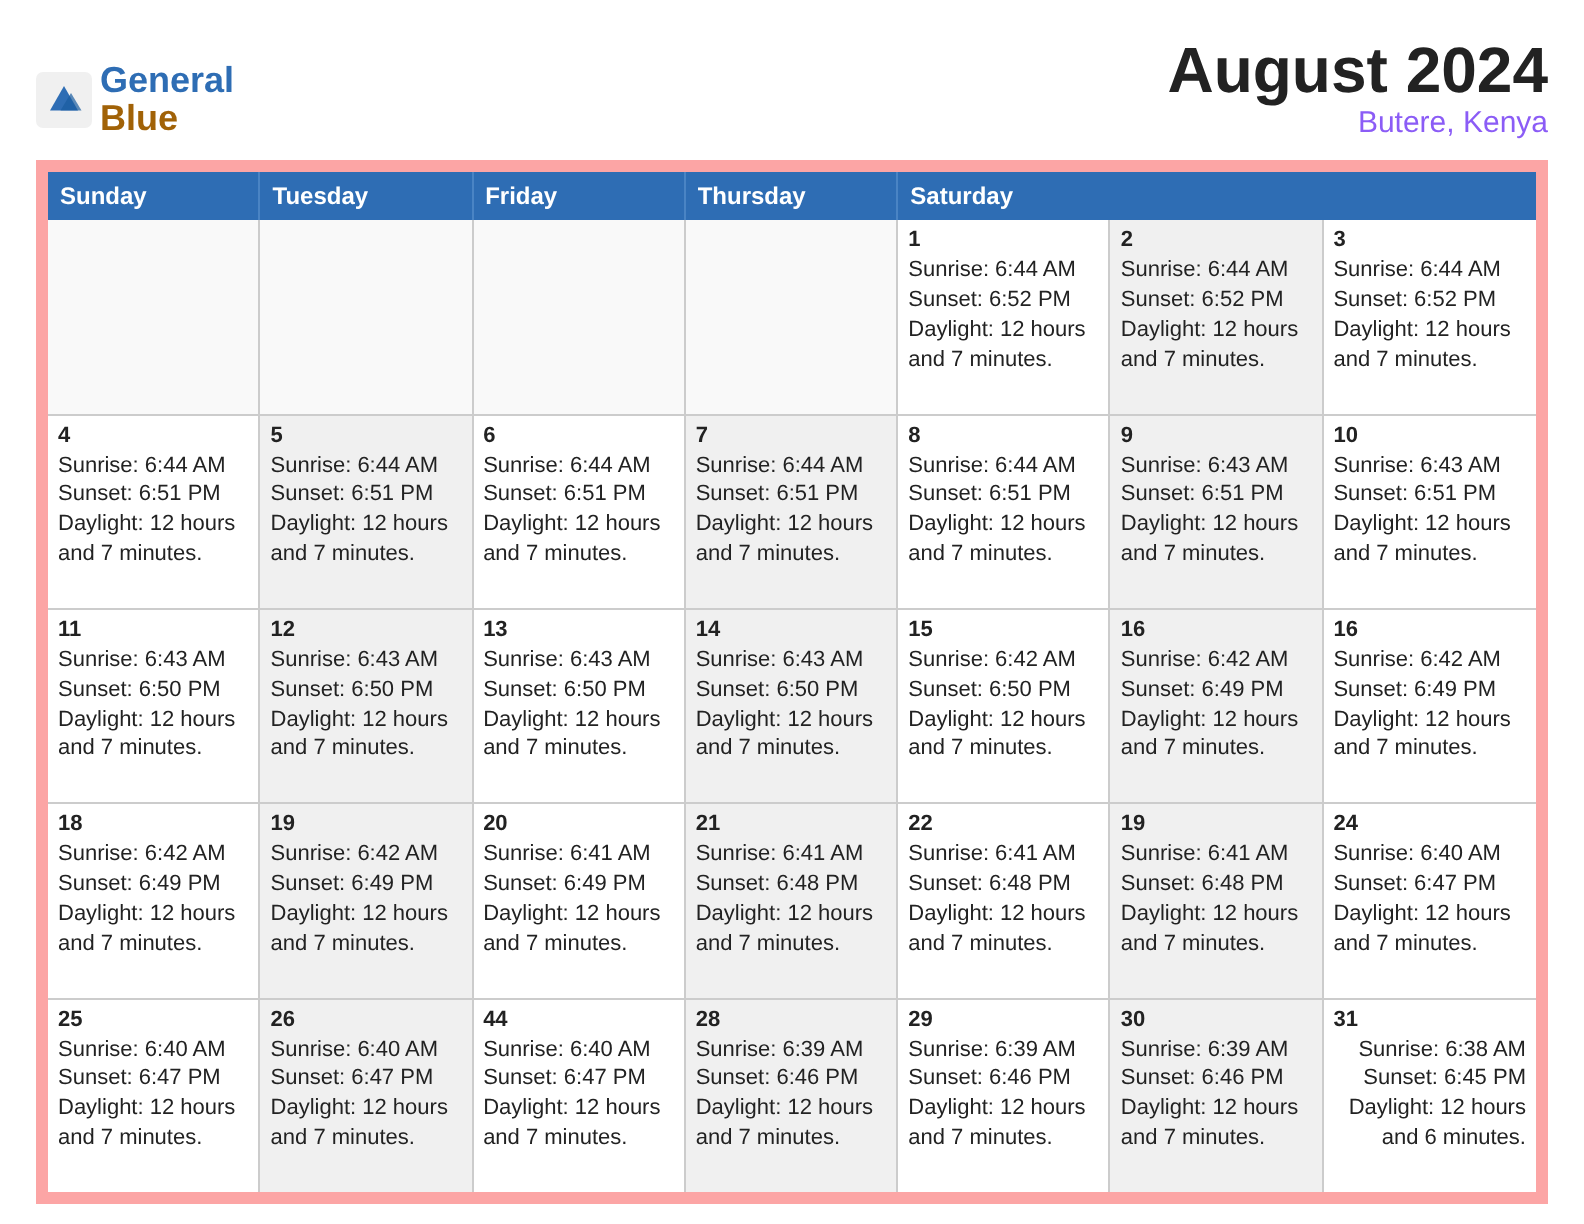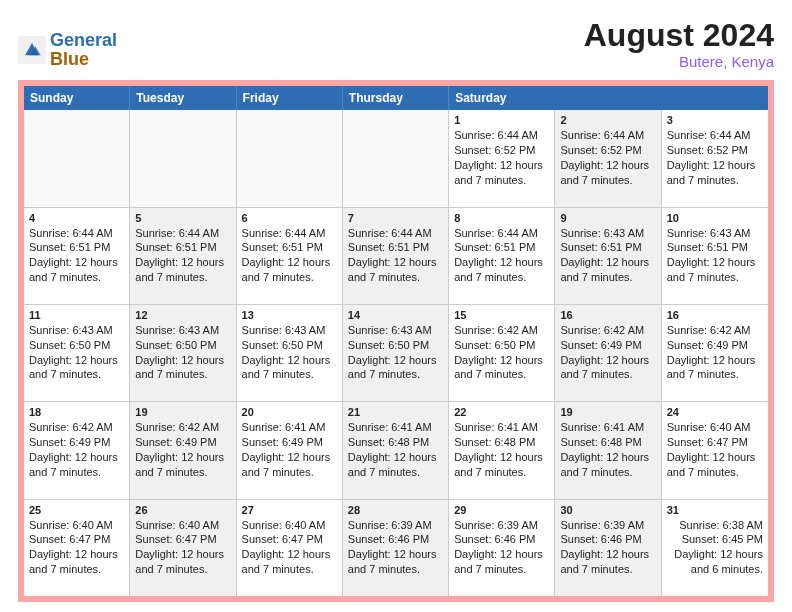"27" span.day-num { text: 27 -> 44 }
